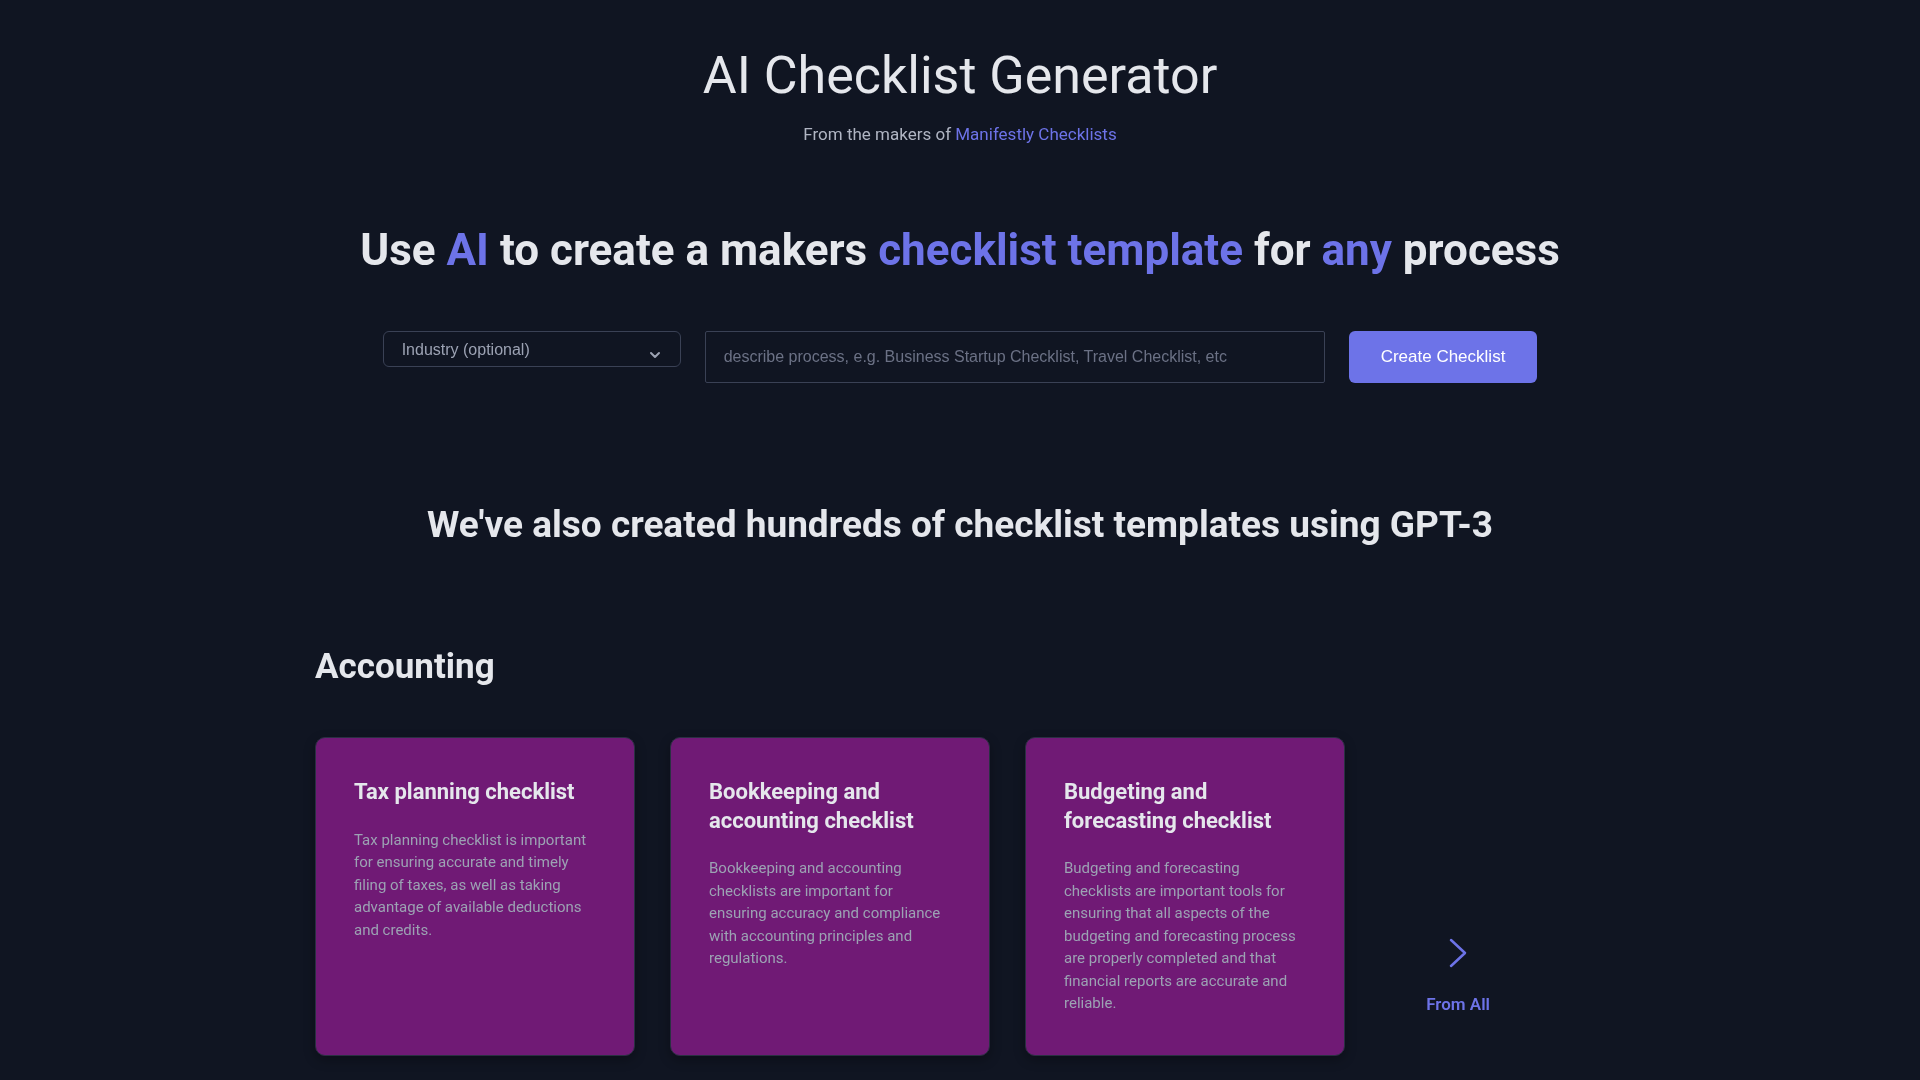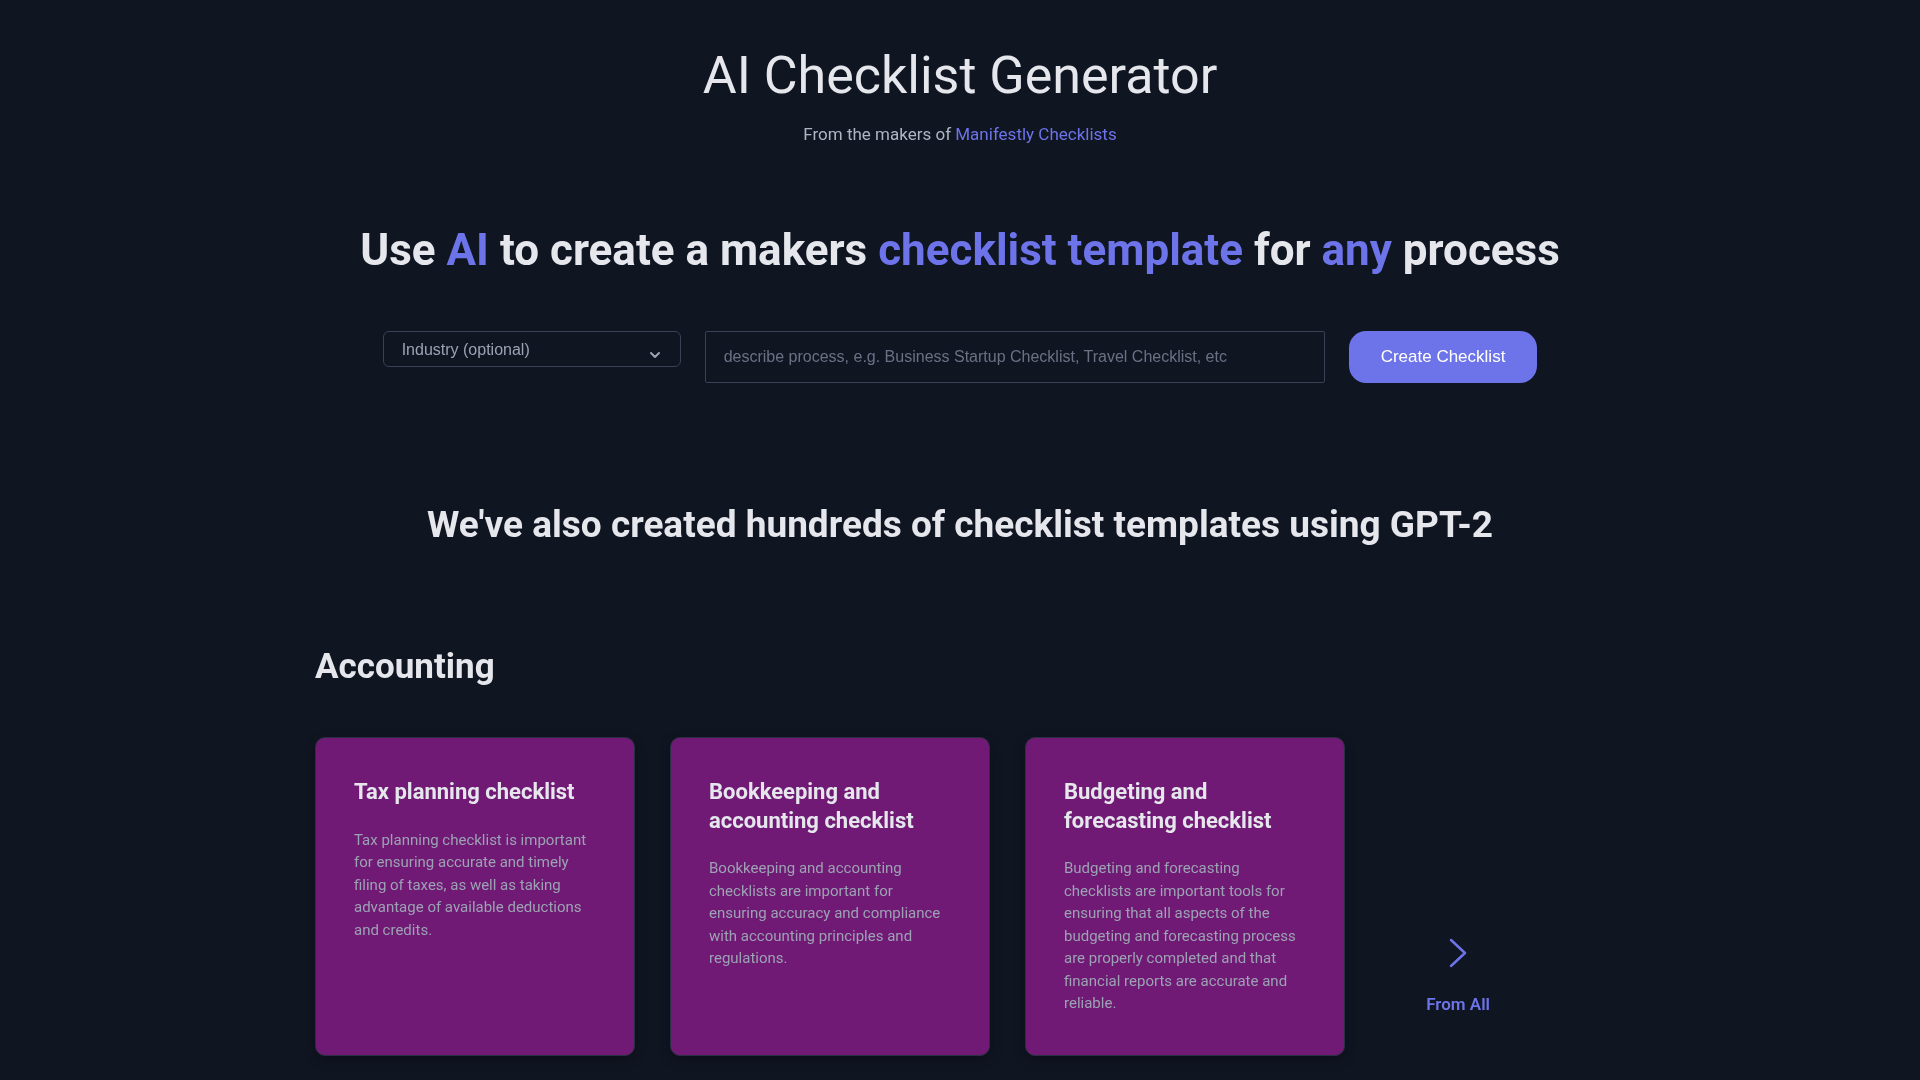"Create Checklist" .create-btn { border-radius: 17px -> 6px }
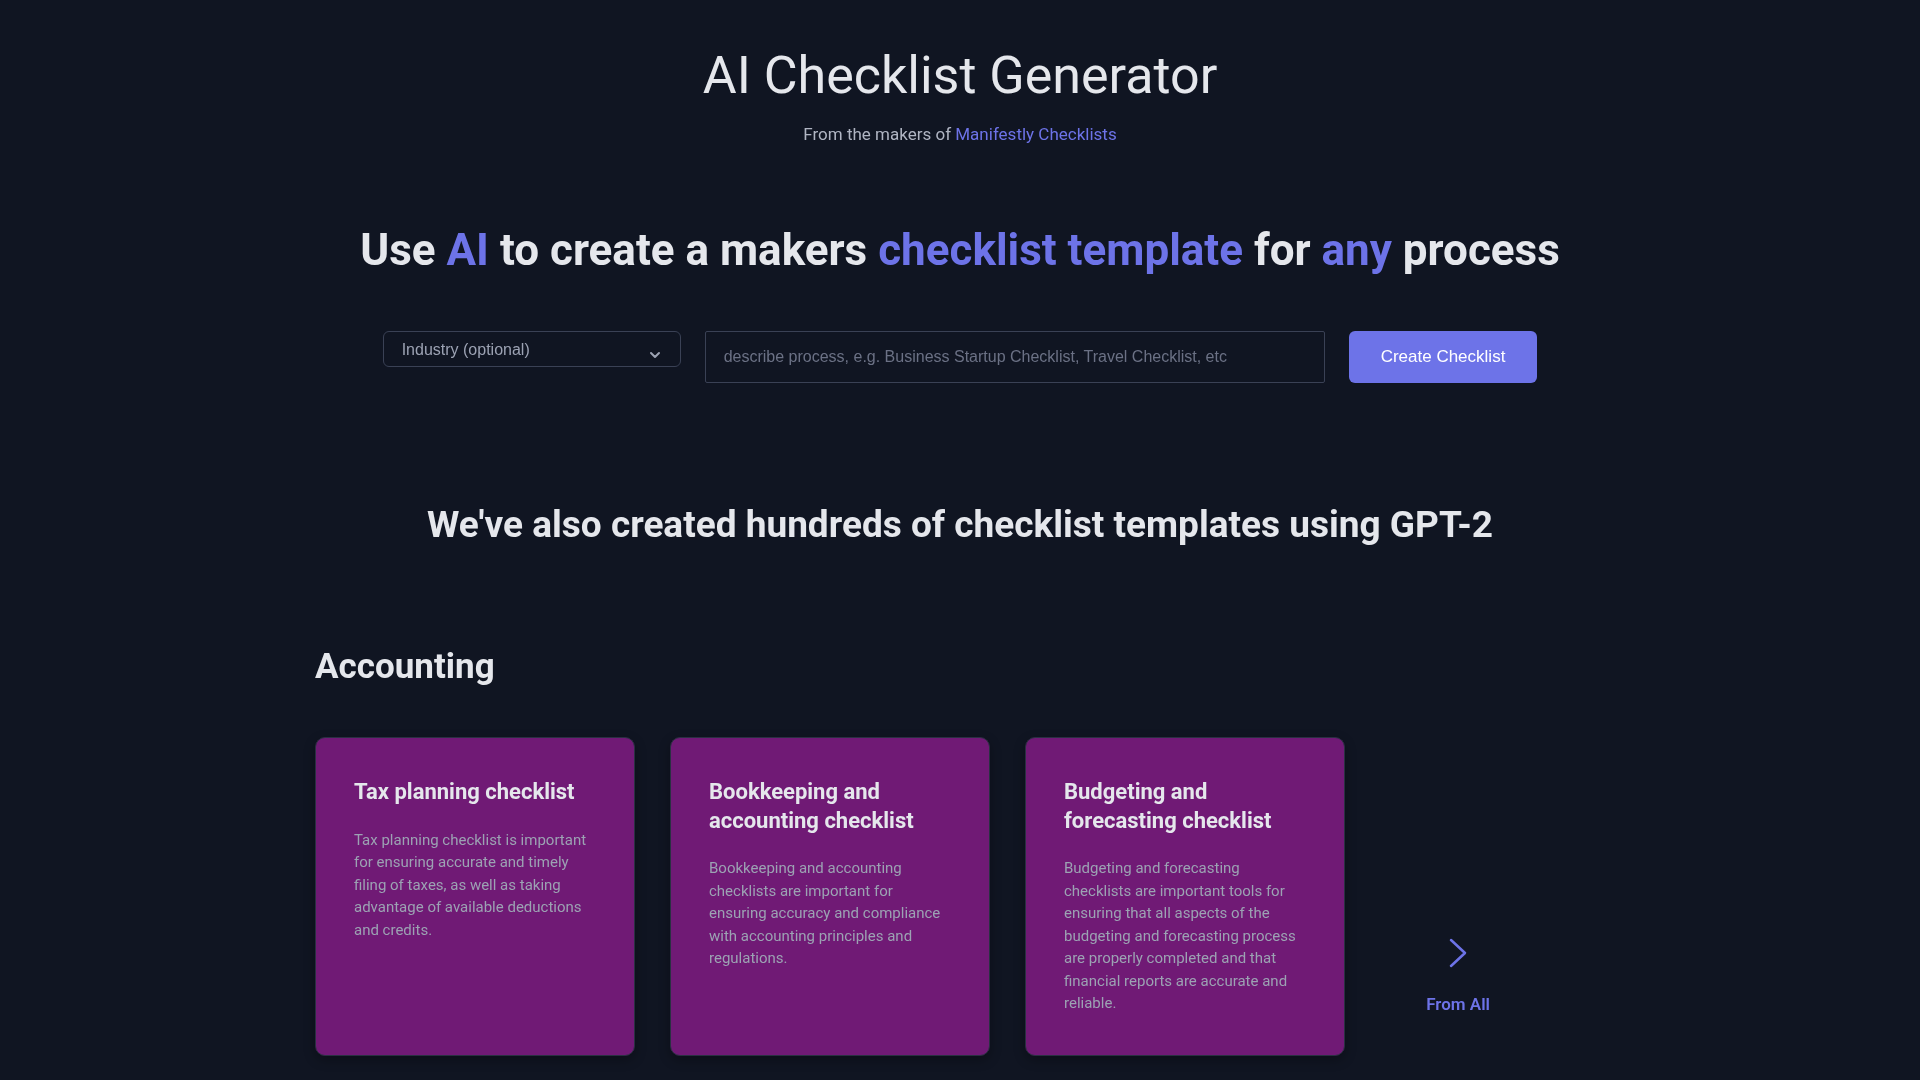"We've also created hundreds of" h3.templates-heading { text: GPT-2 -> GPT-3 }
